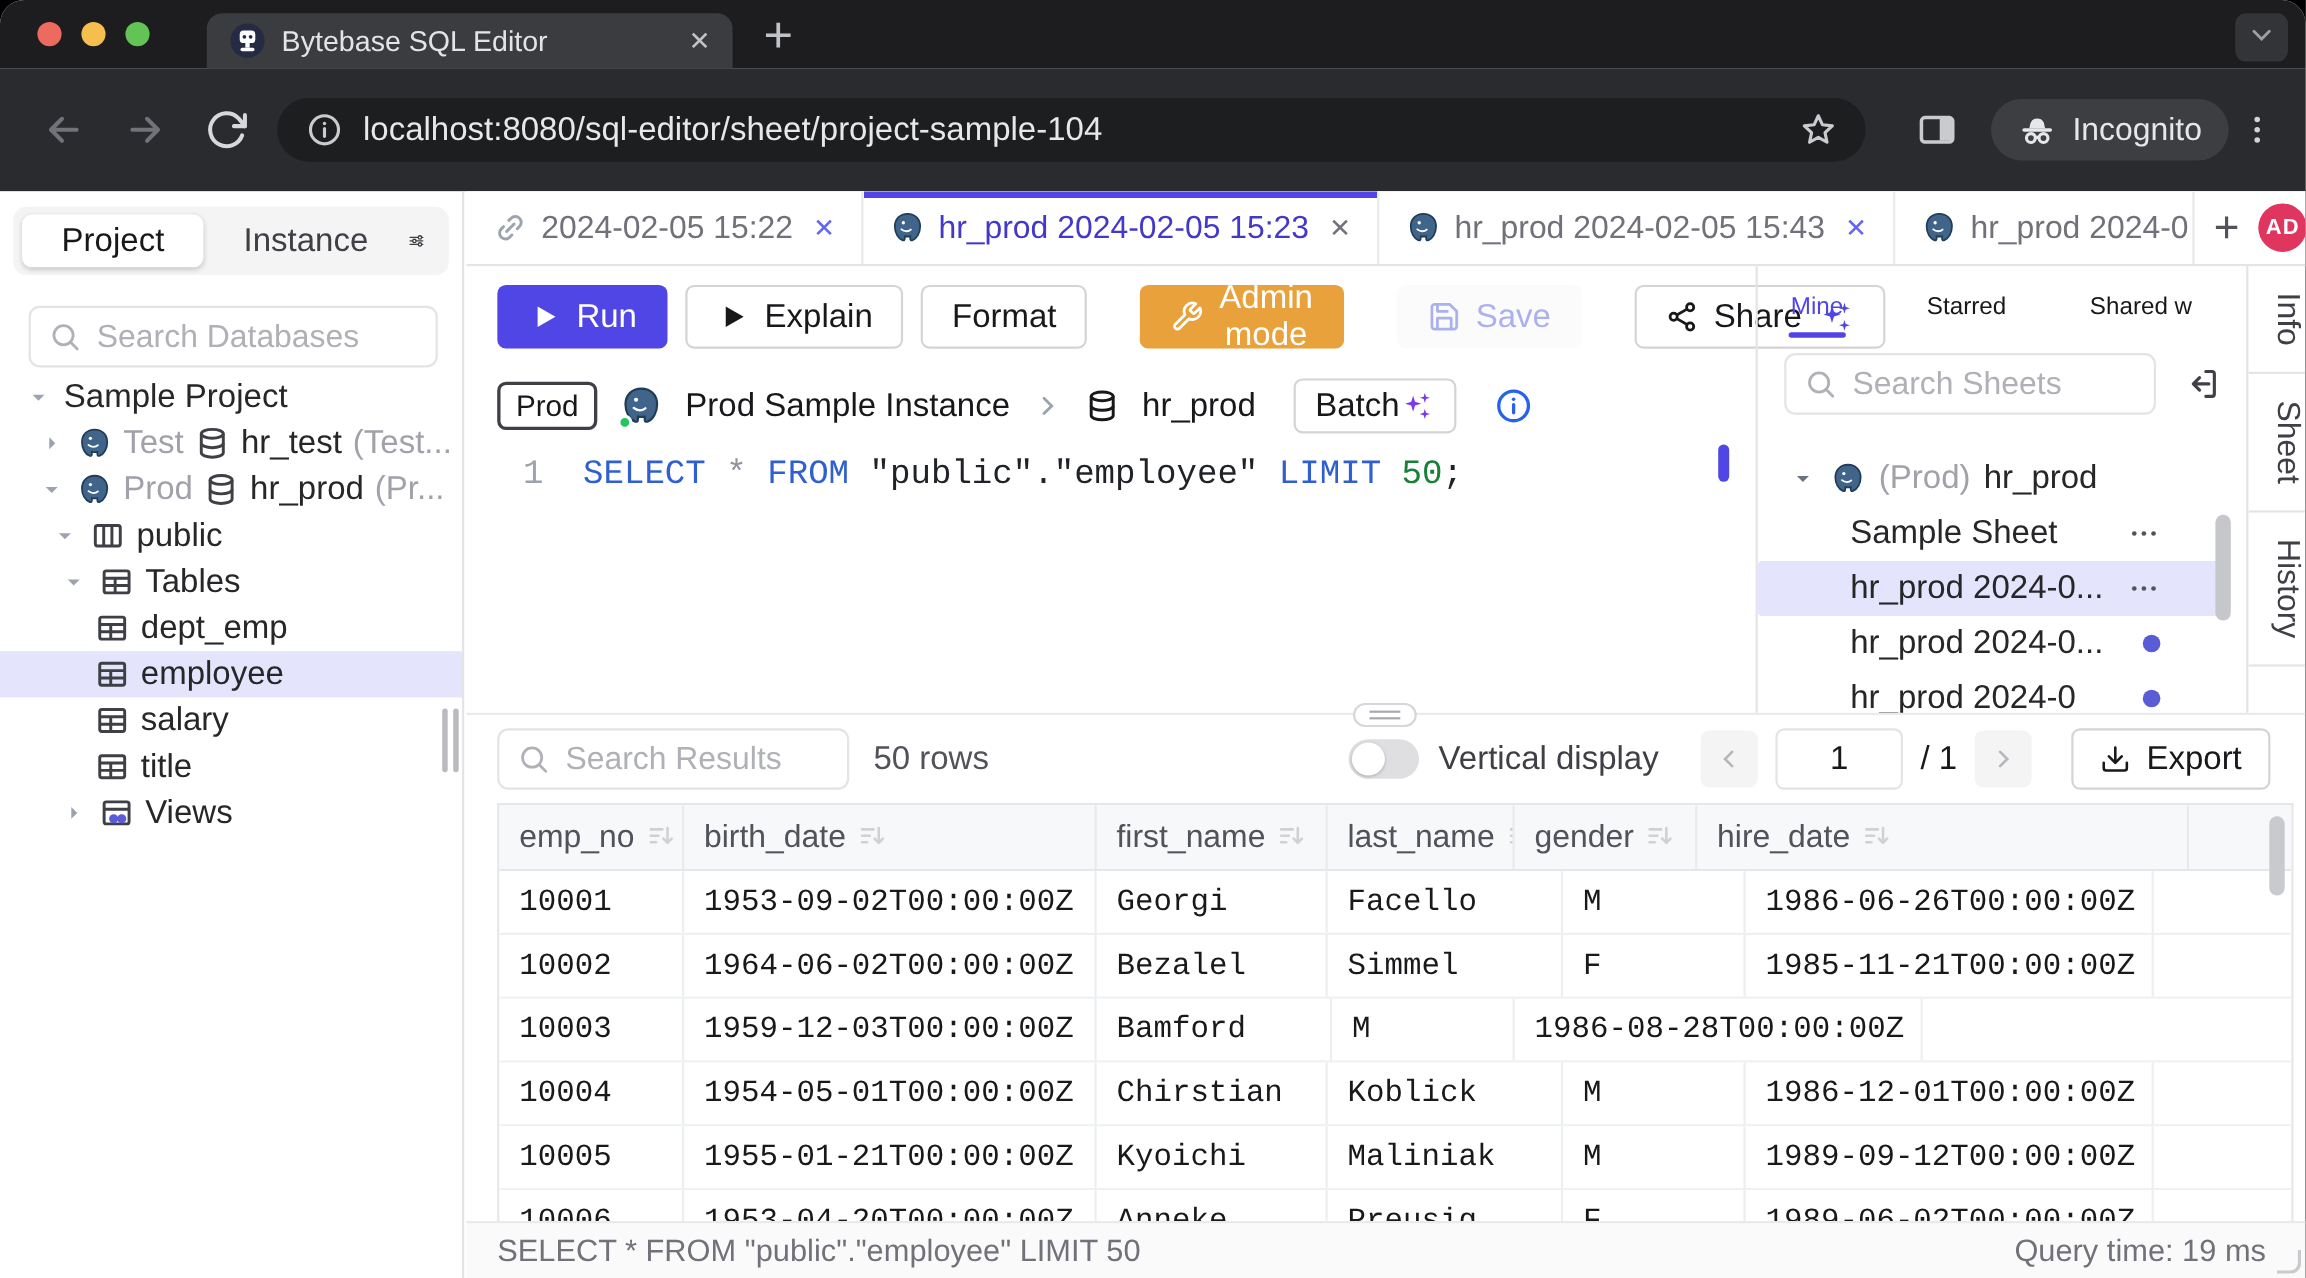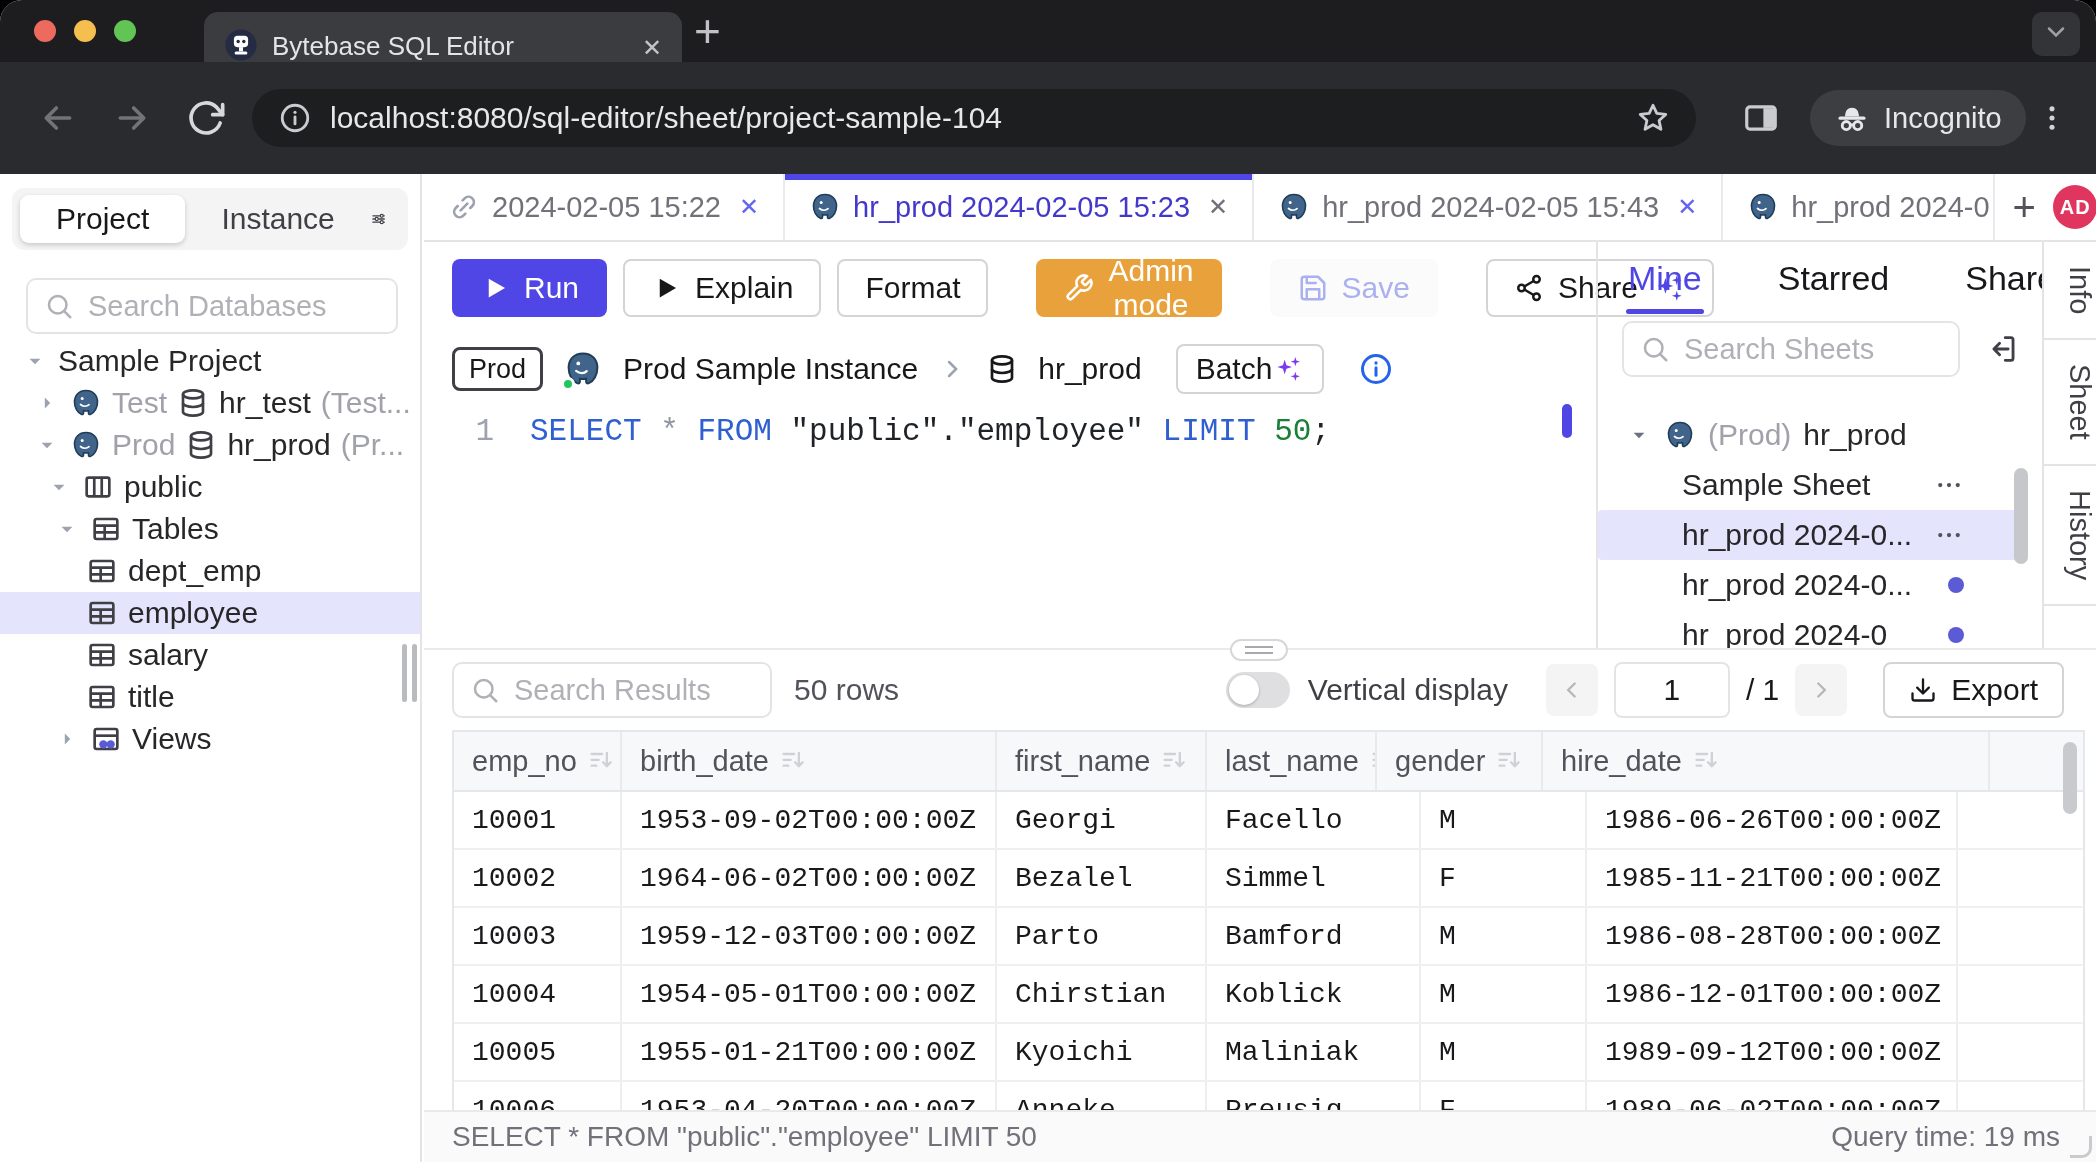"Bytebase SQL Editor" .btab { align-items: flex-end -> center; left: 204px -> 188px }
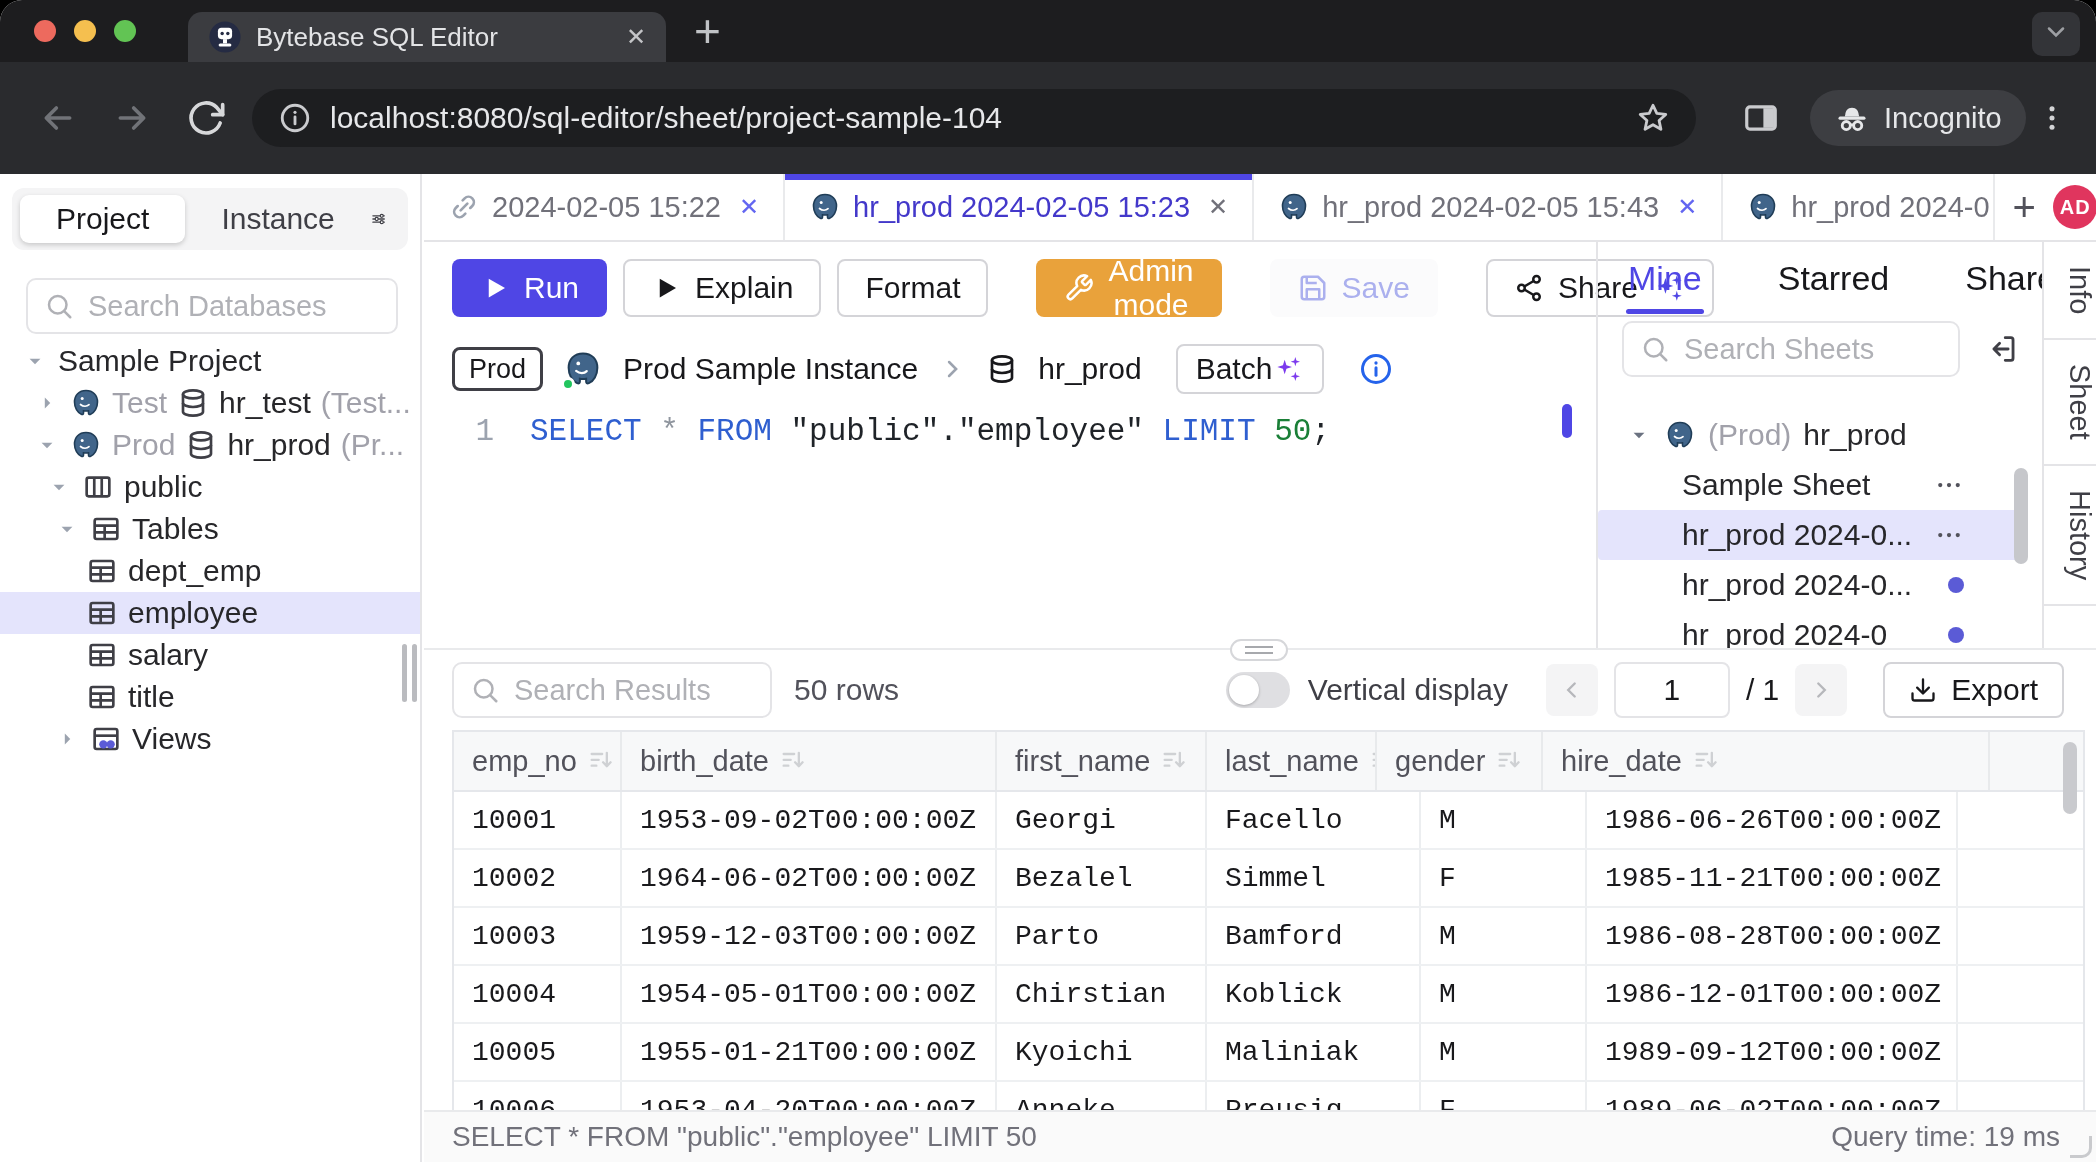"Mine" .sp-tabs { font-size: 34px -> 22px }
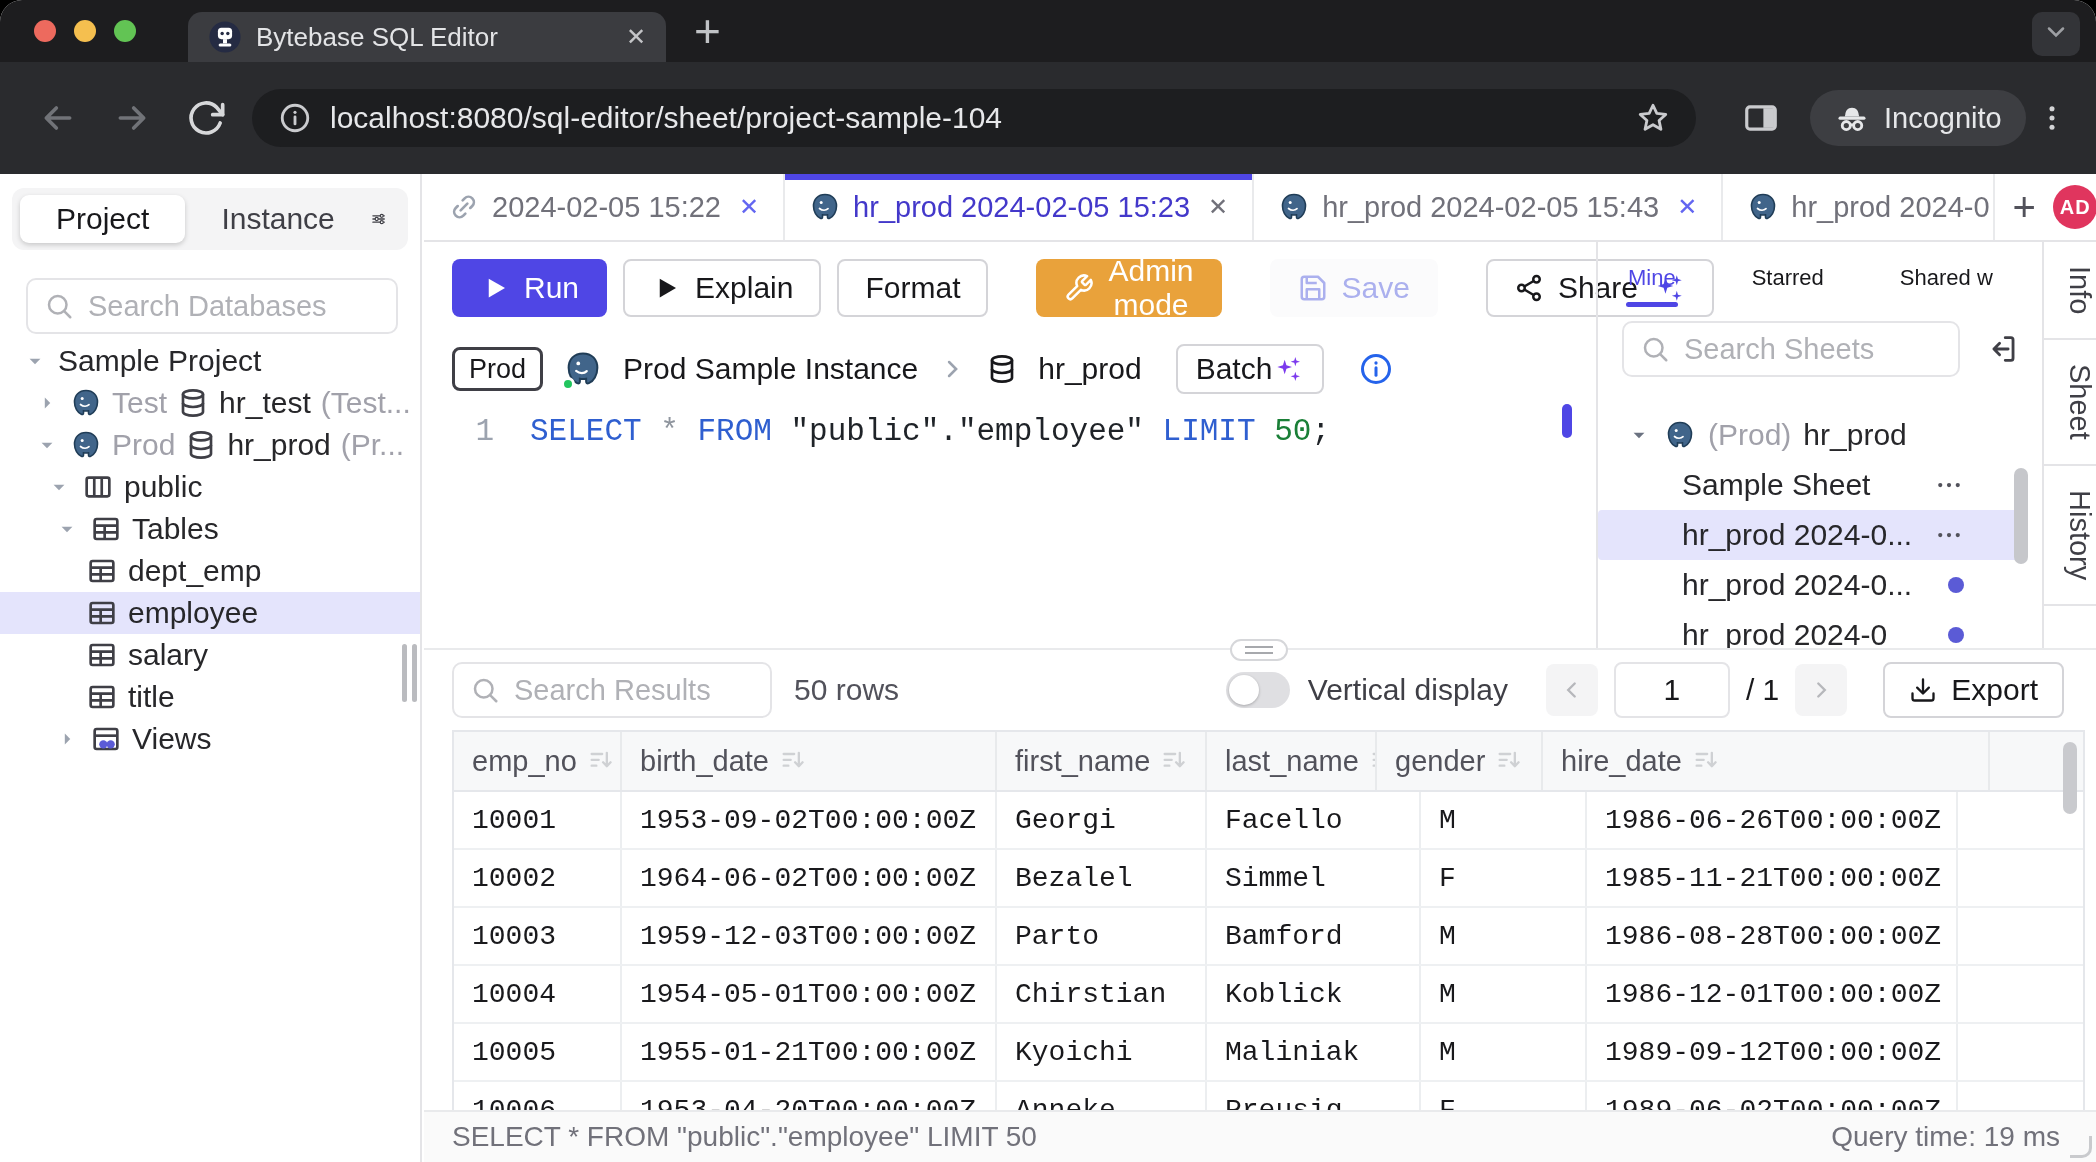"Parto" div.t-cell { html: <div>Parto</div> -> none }
